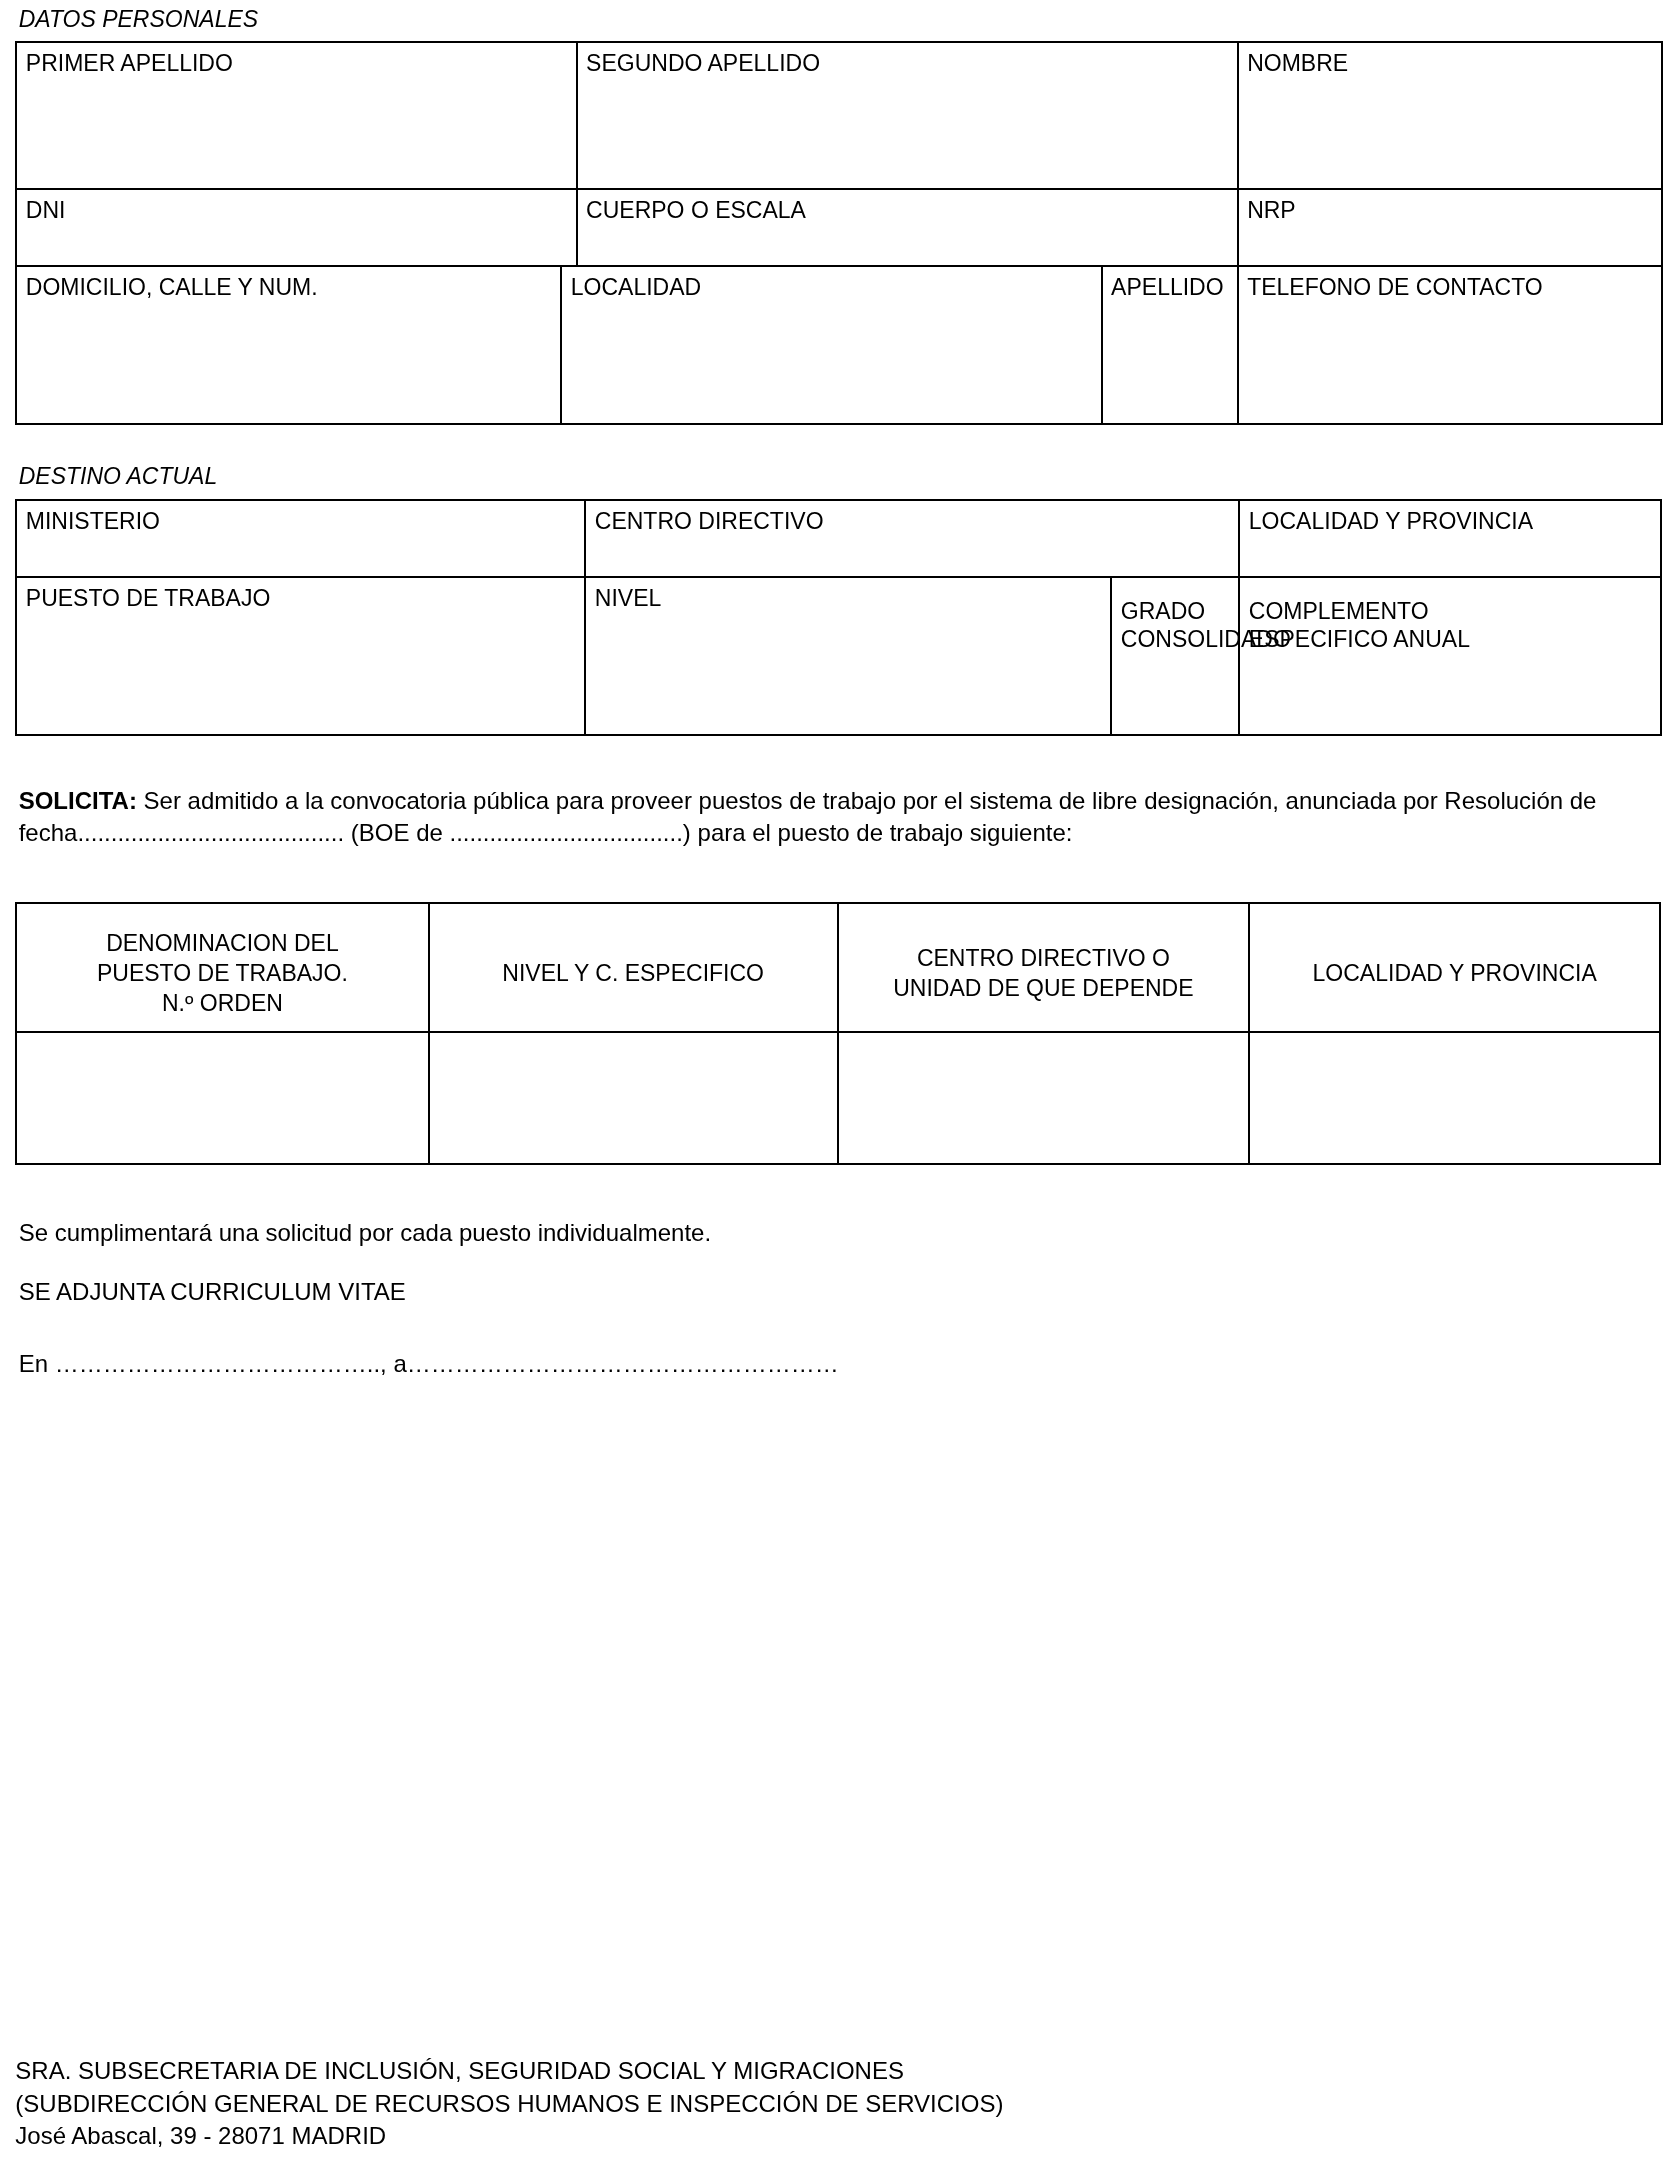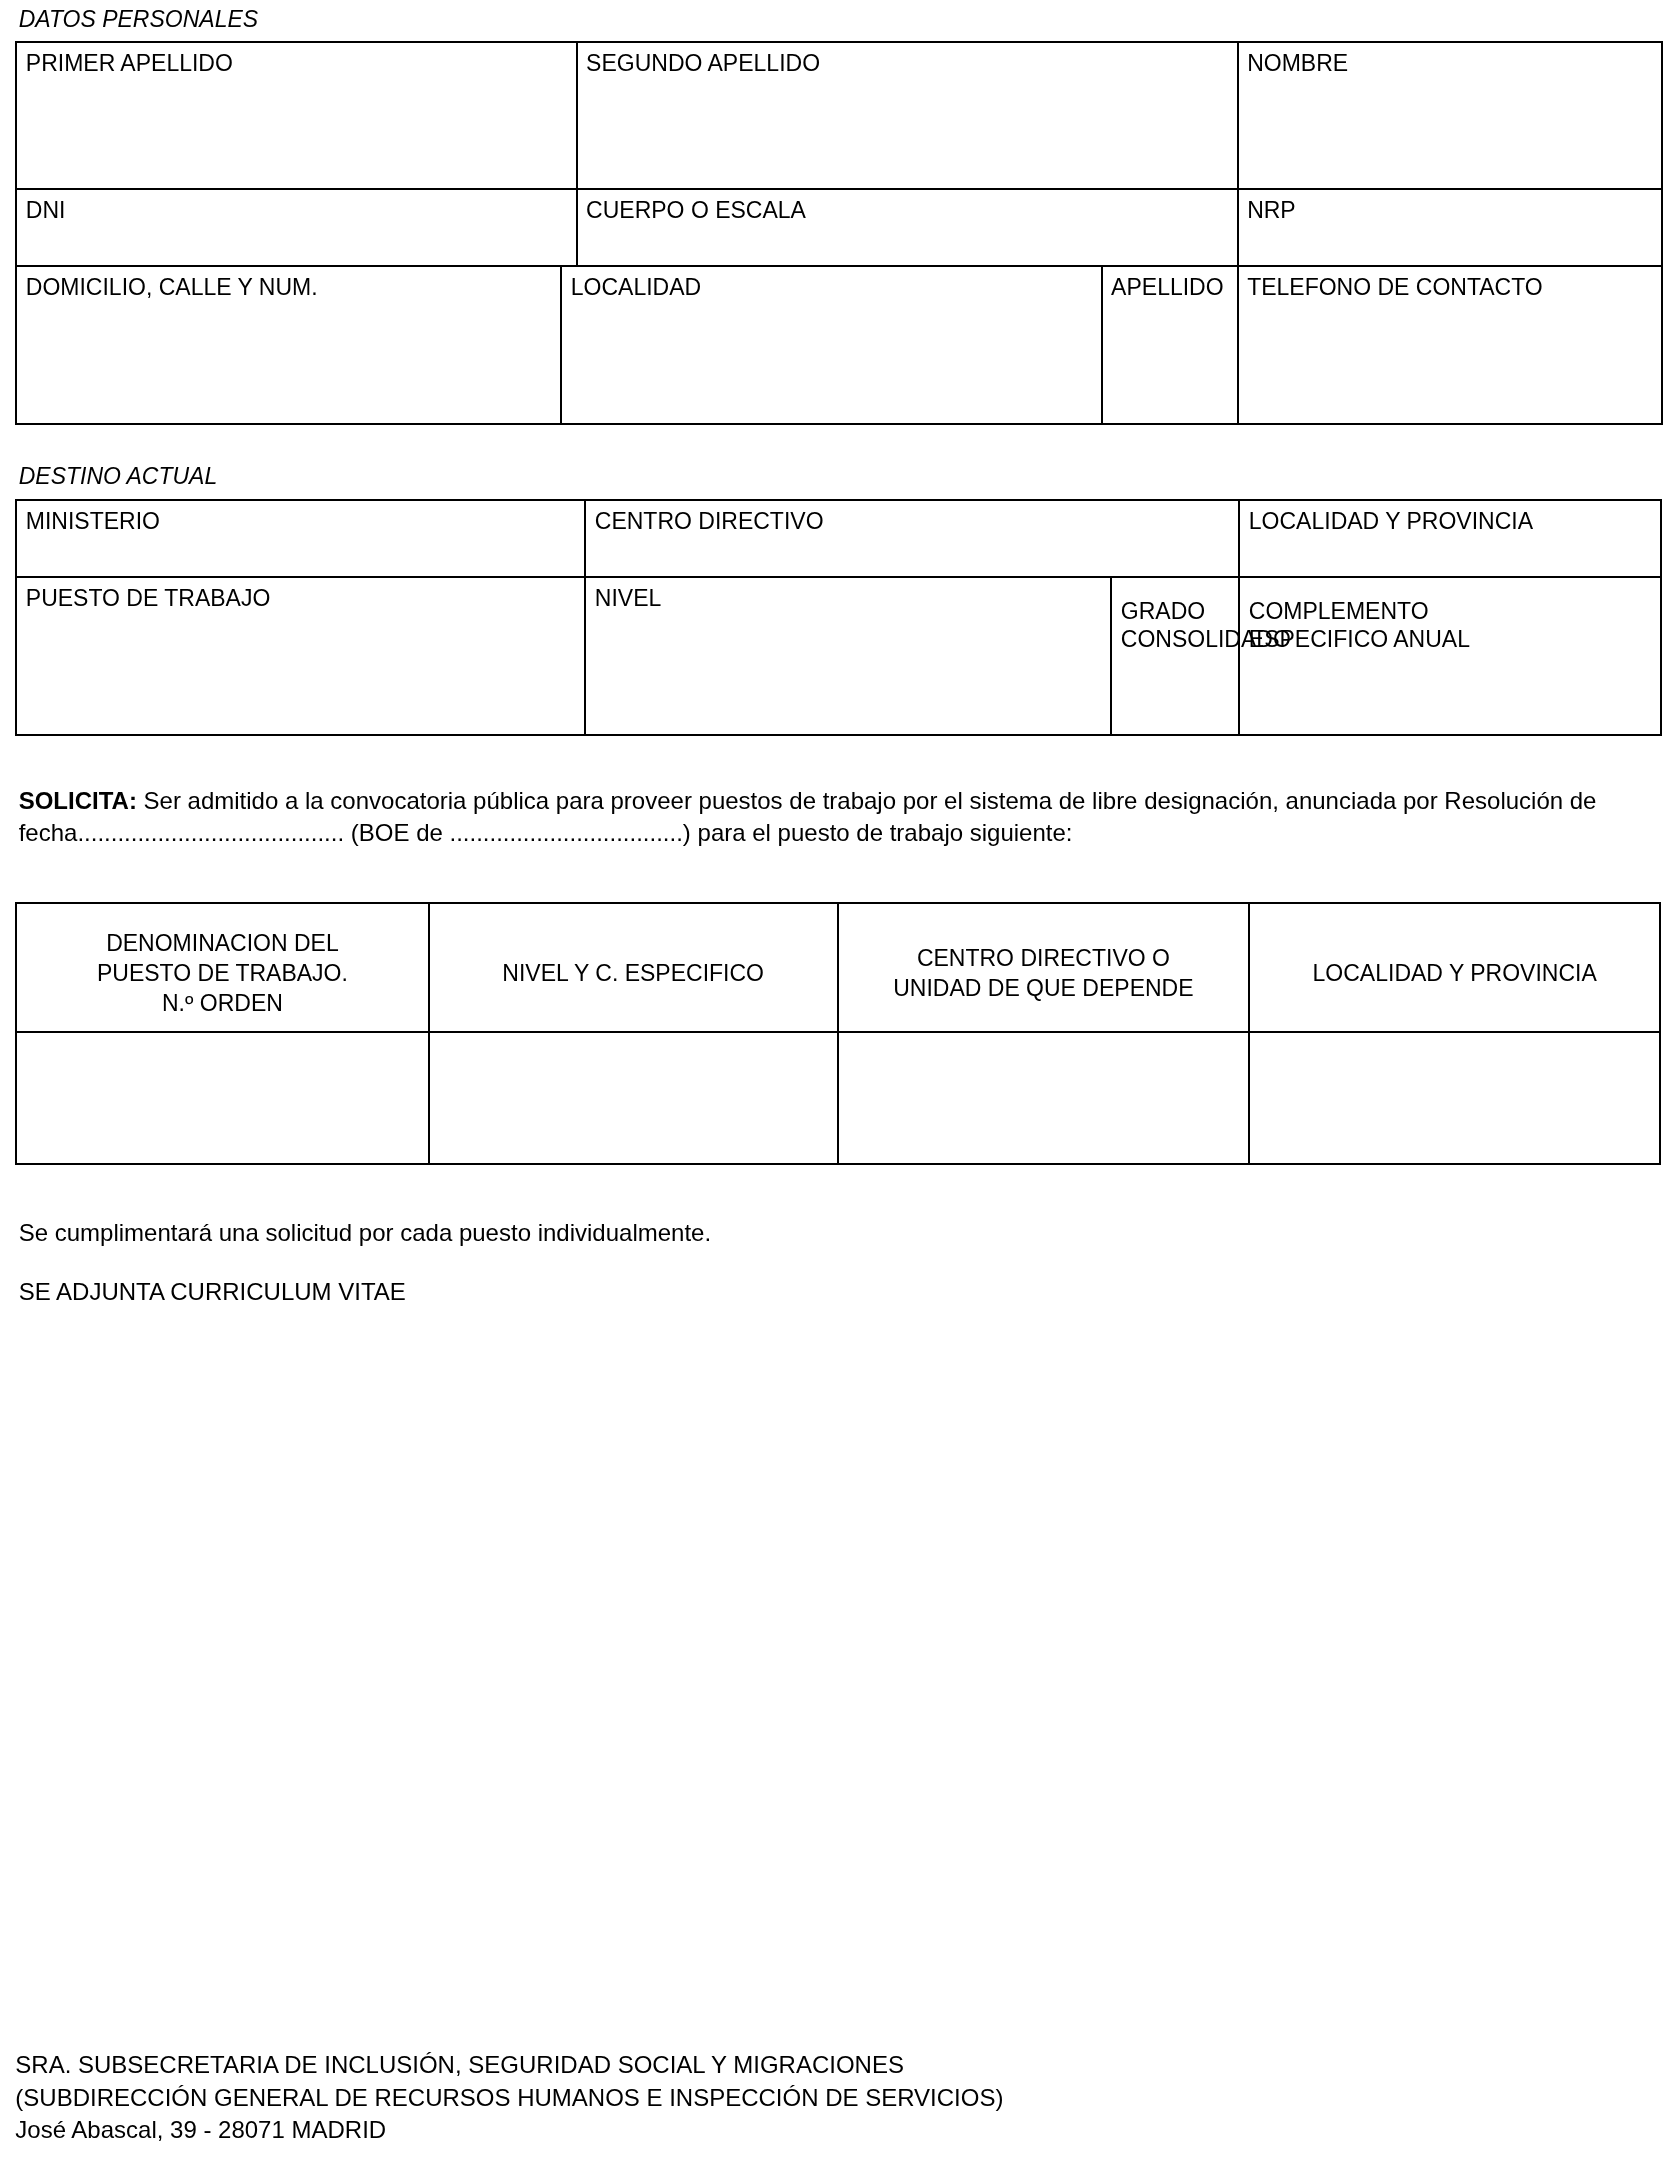"En ………………………………….., a………………………………………………" div.plain-line { html: none -> <div>En ………………………………….., a………………………………………………</div> }
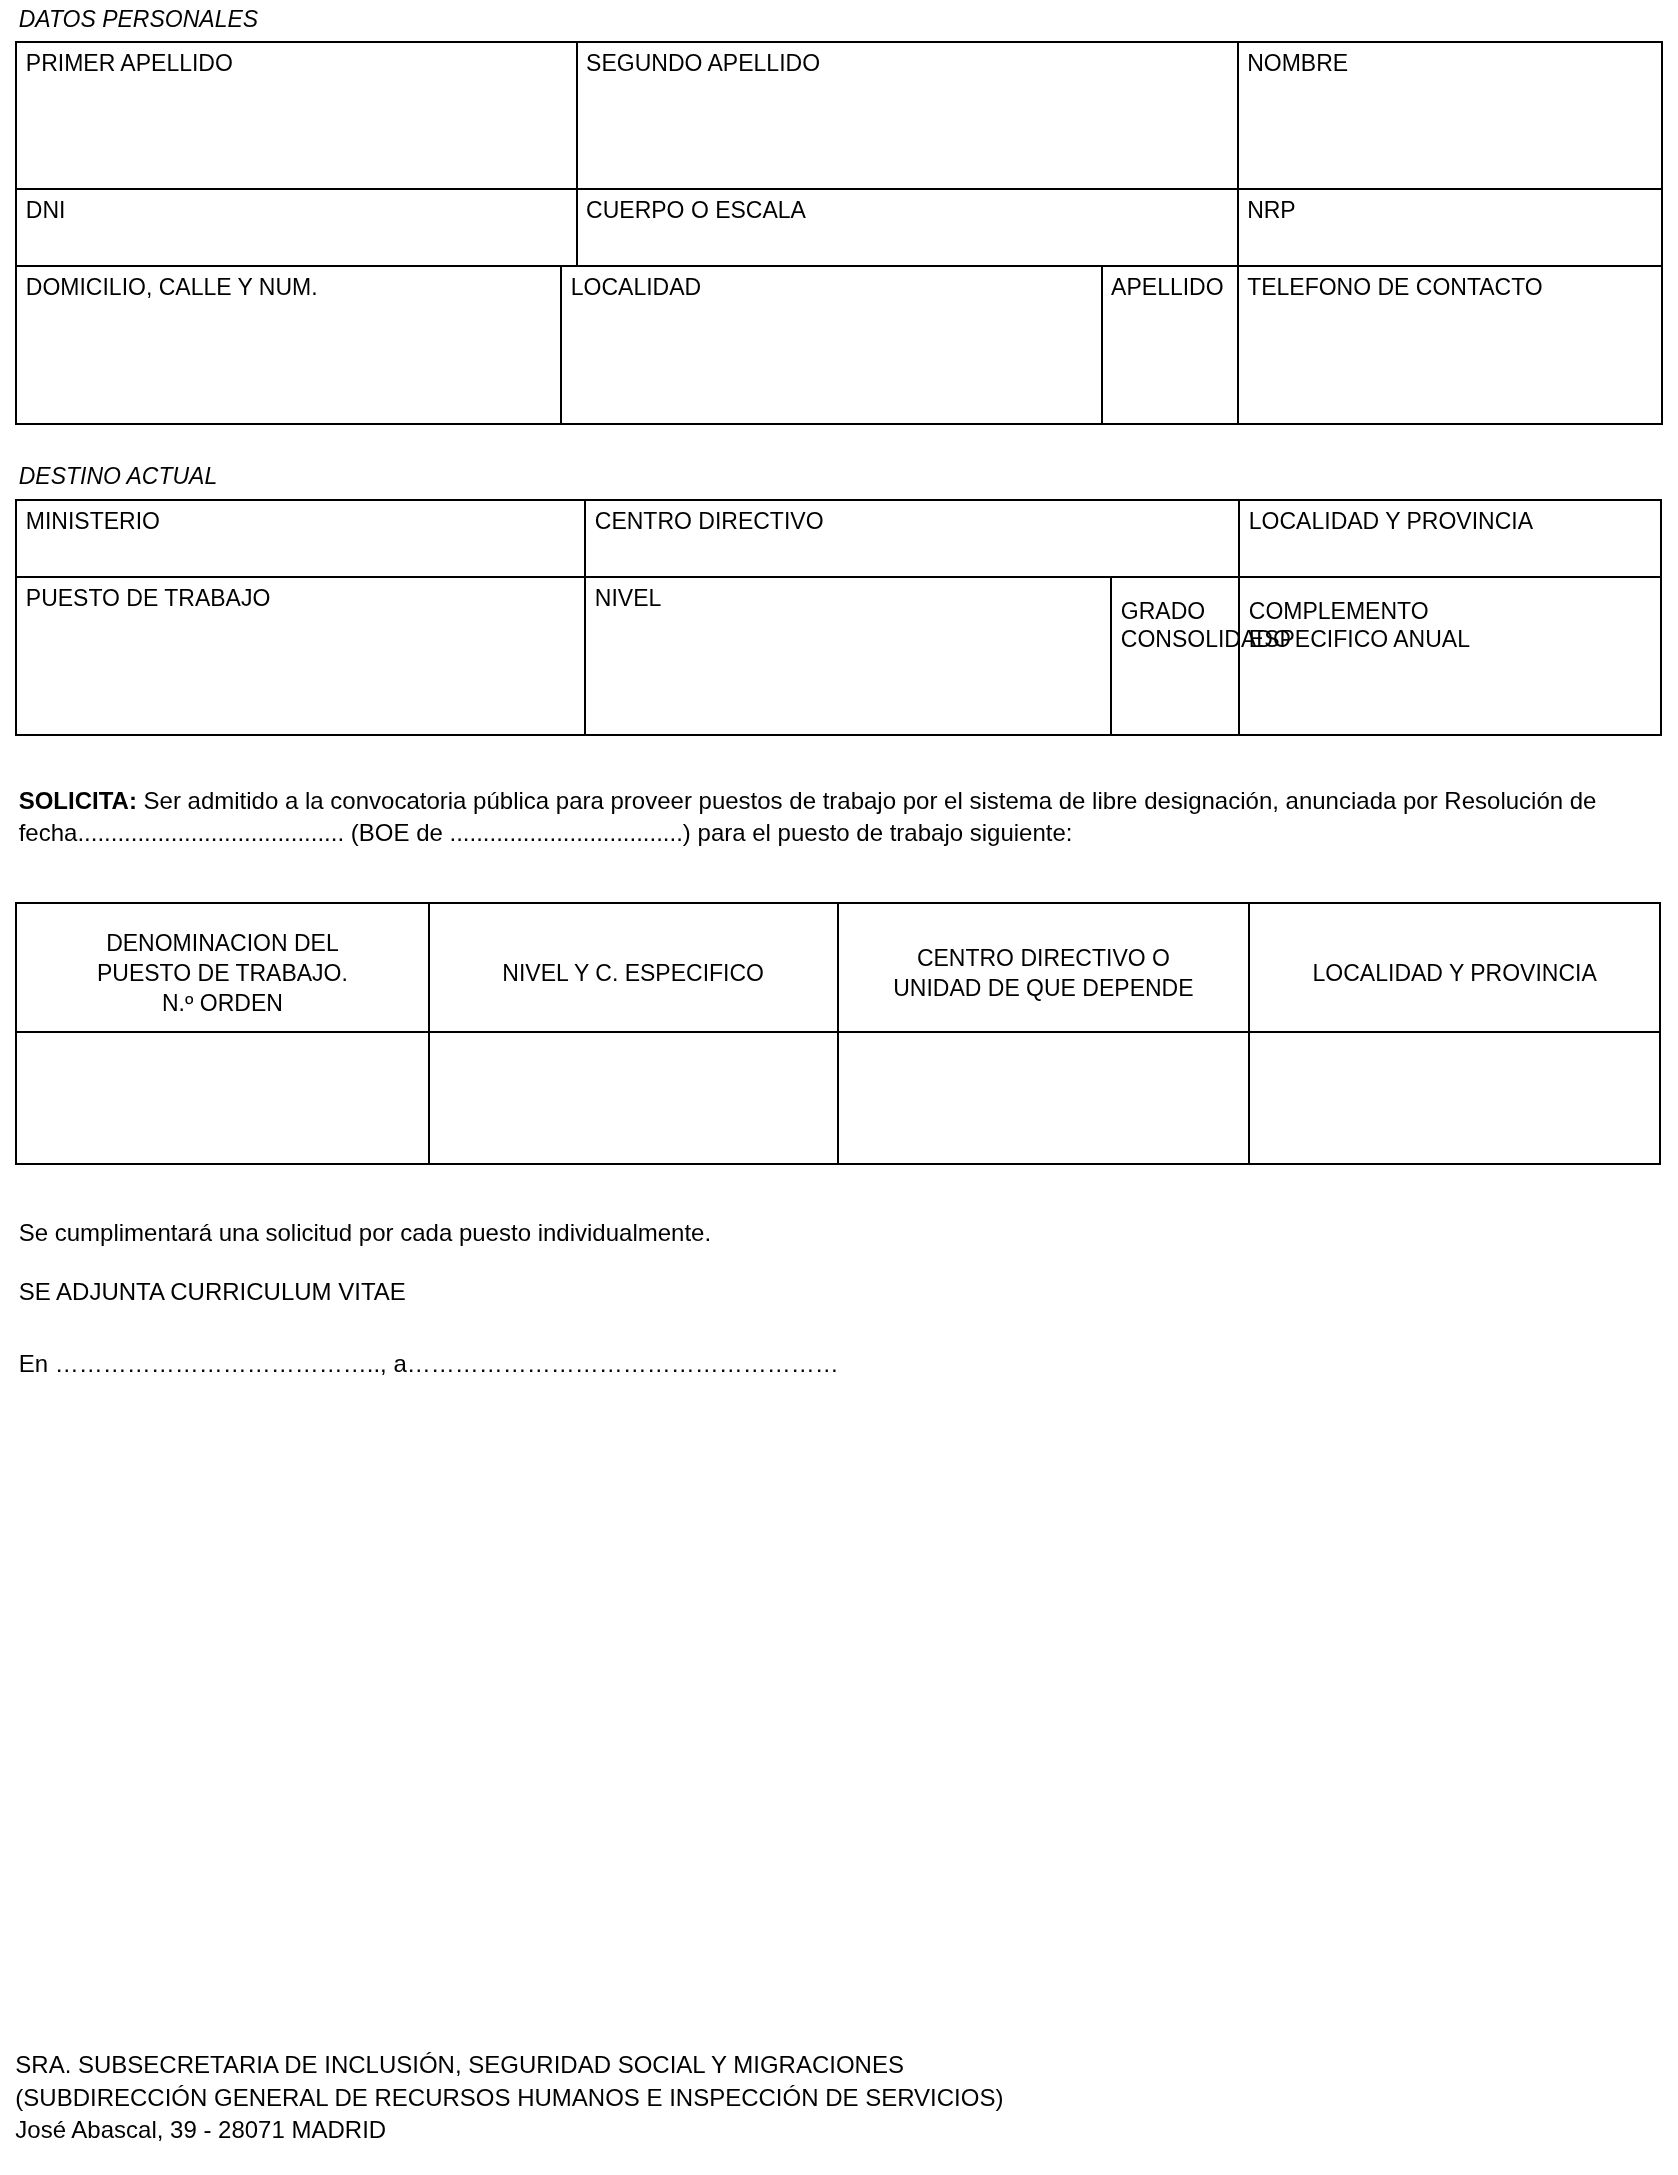"SRA. SUBSECRETARIA DE INCLUSIÓN," .footer { bottom: 29px -> 23px }
